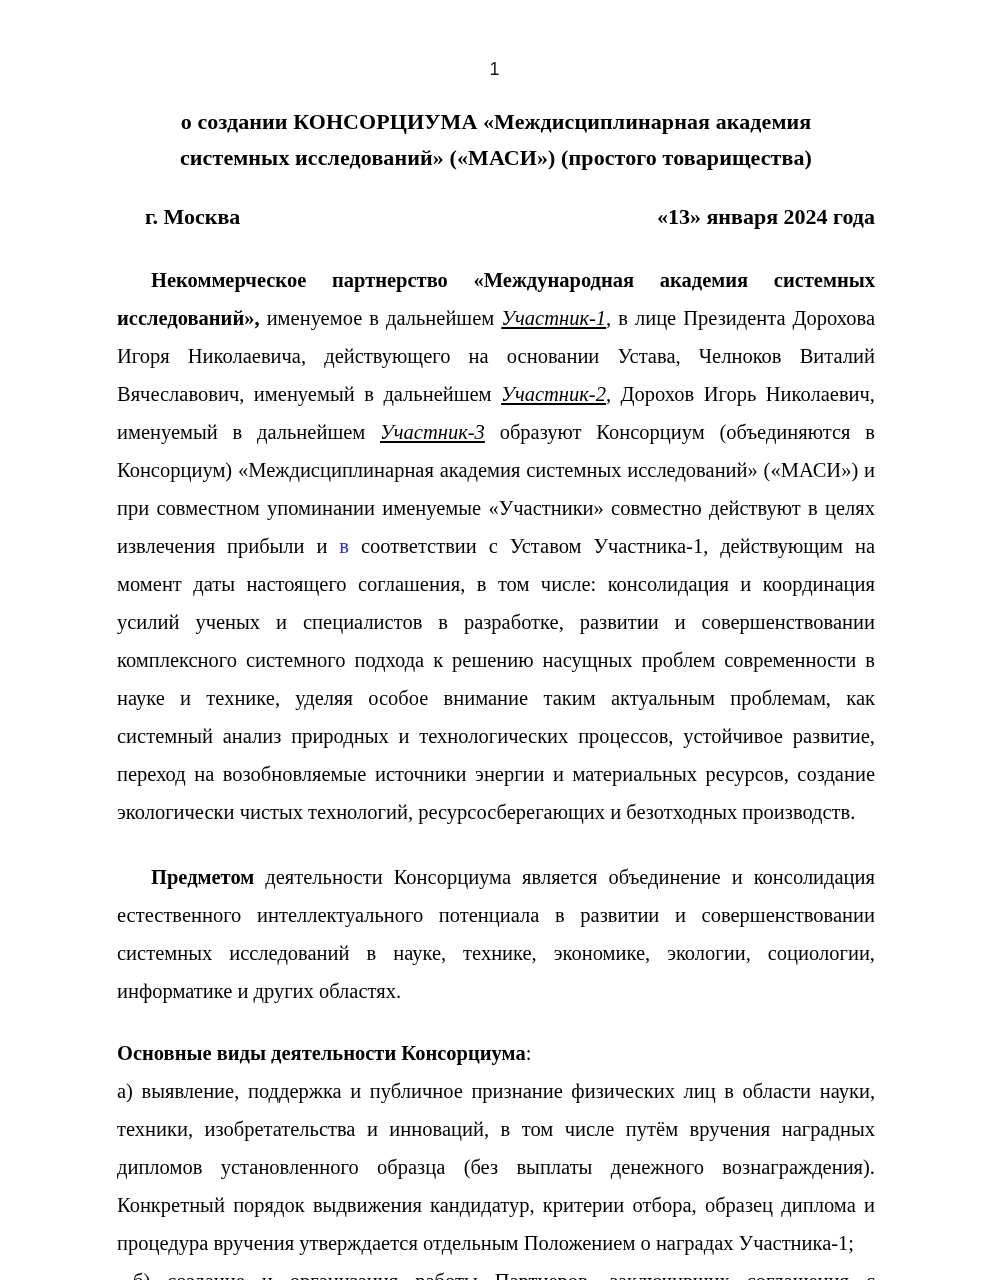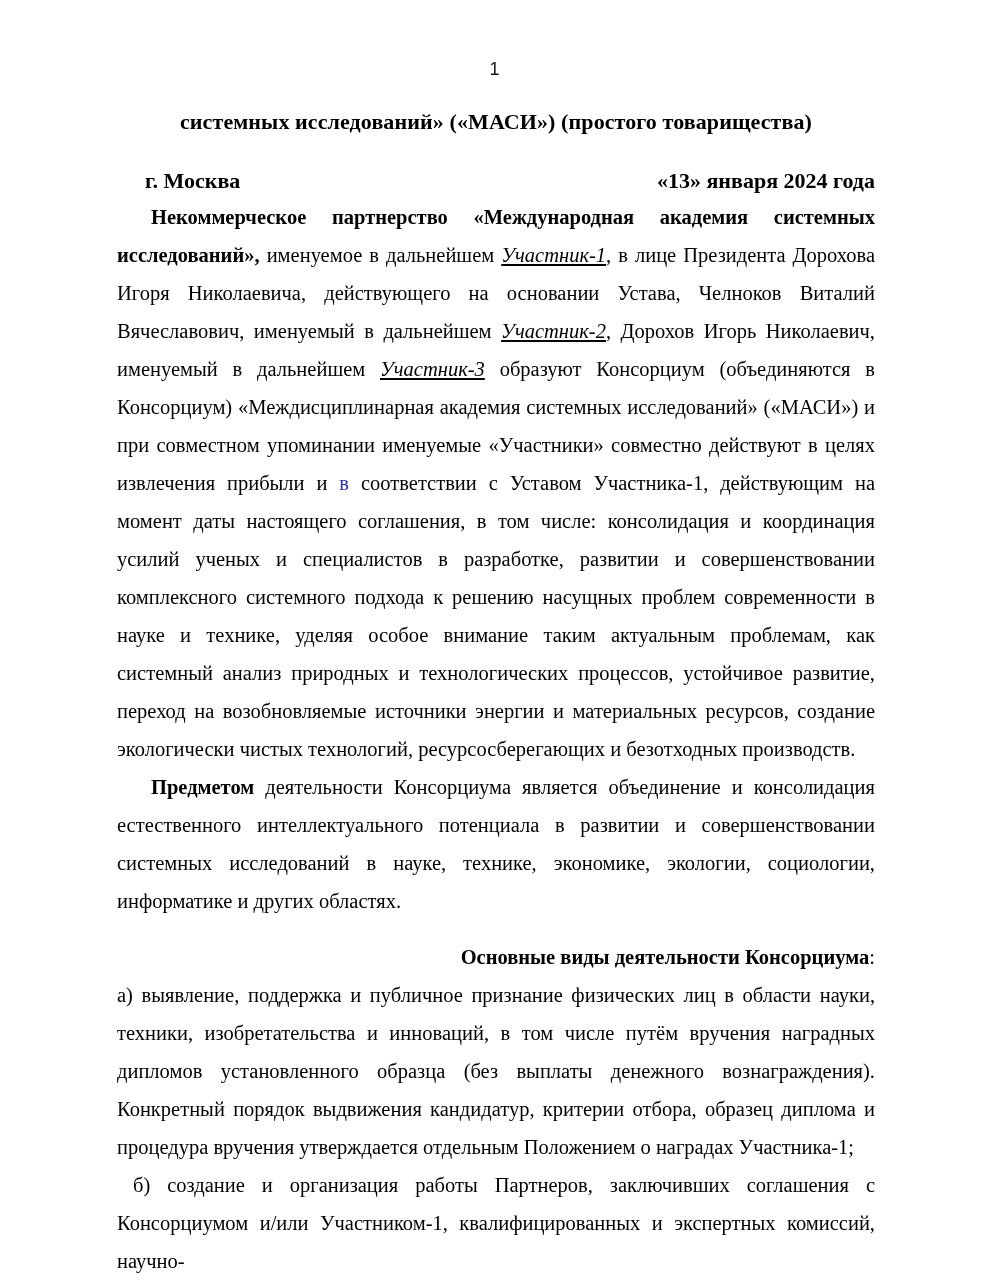"о создании КОНСОРЦИУМА" span.title-line { html: none -> <span>о создании КОНСОРЦИУМА «Междисциплинарная академия</span> }
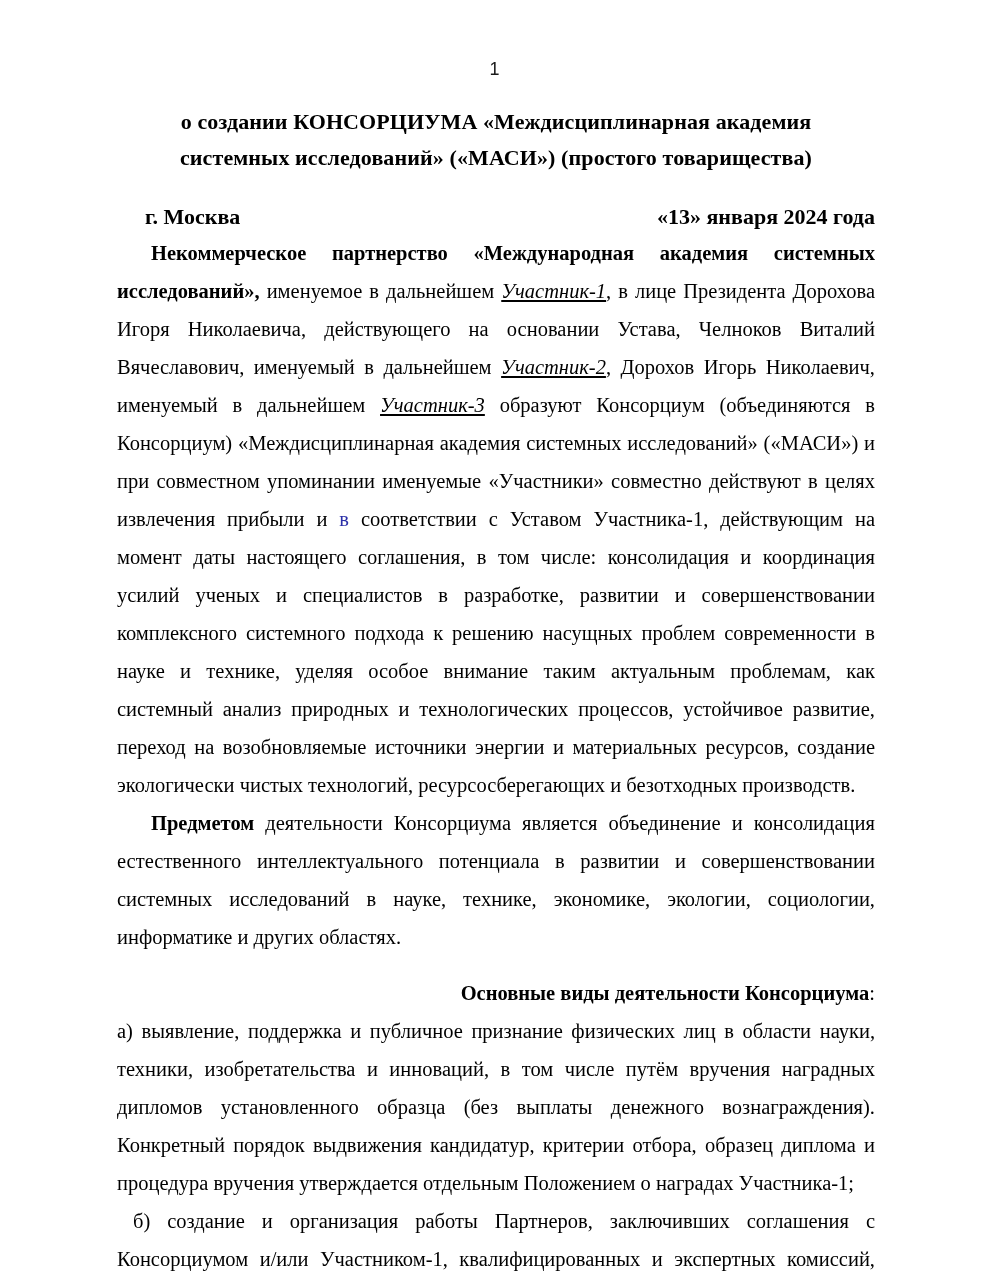"Некоммерческое партнерство" p.indent-large { margin-top: none -> 27px }
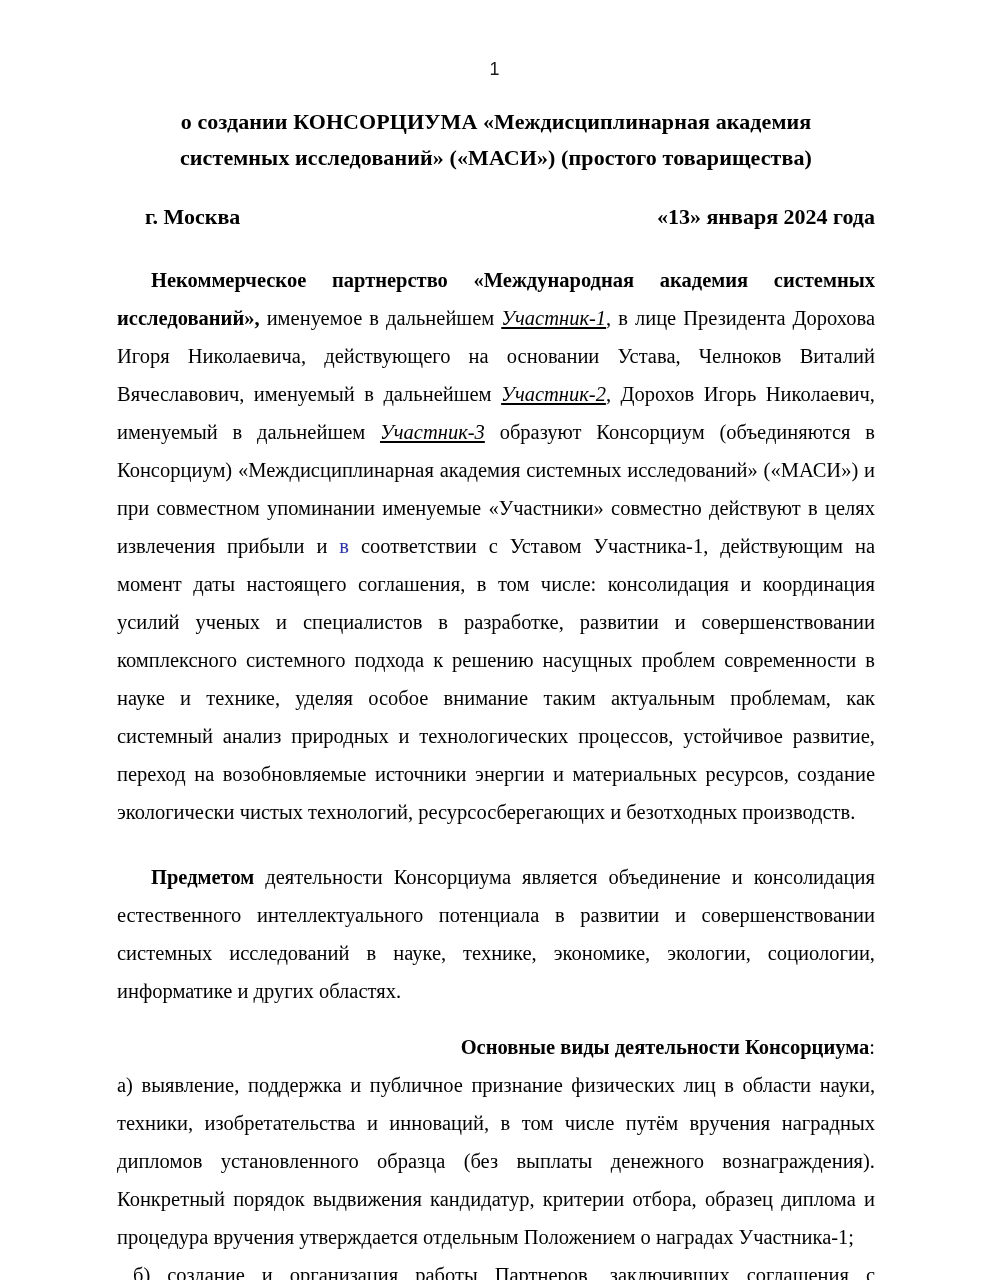"Основные виды деятельности Консорциума:" .section-heading { margin: 18px 0 0 0 -> 24px 0 0 0; text-align: right -> left }
